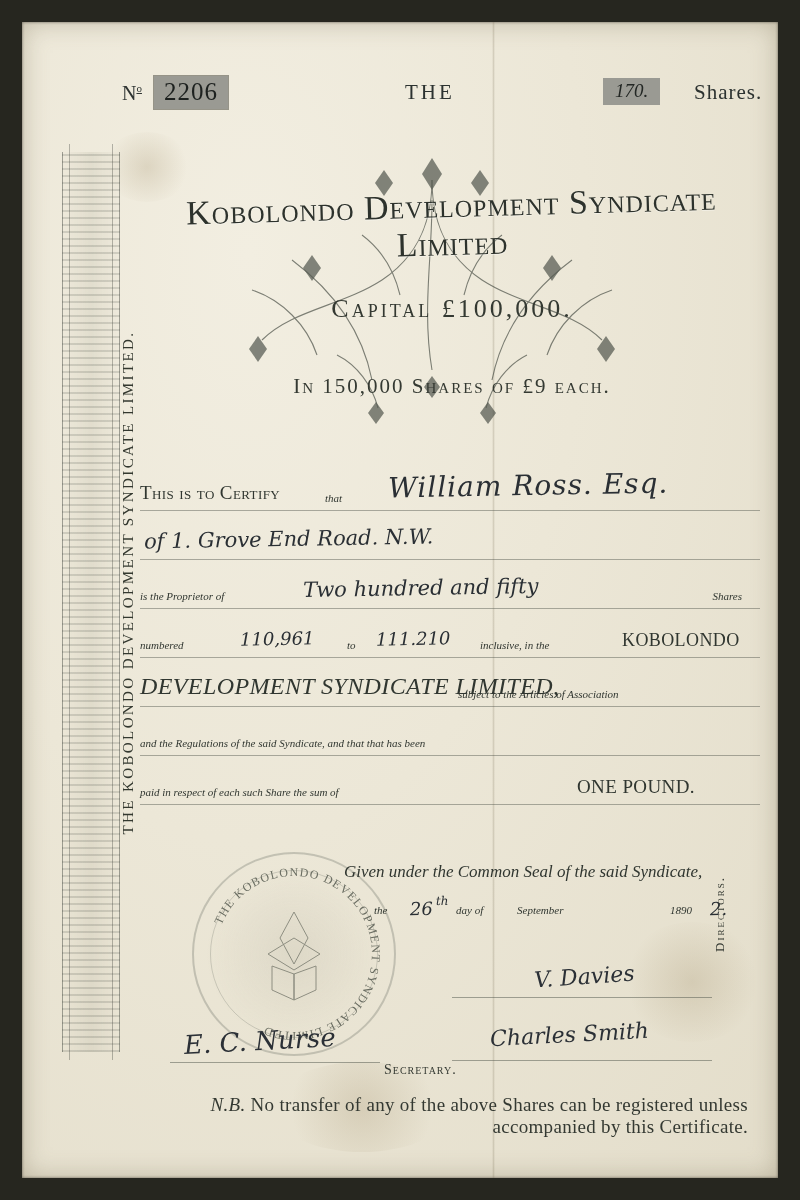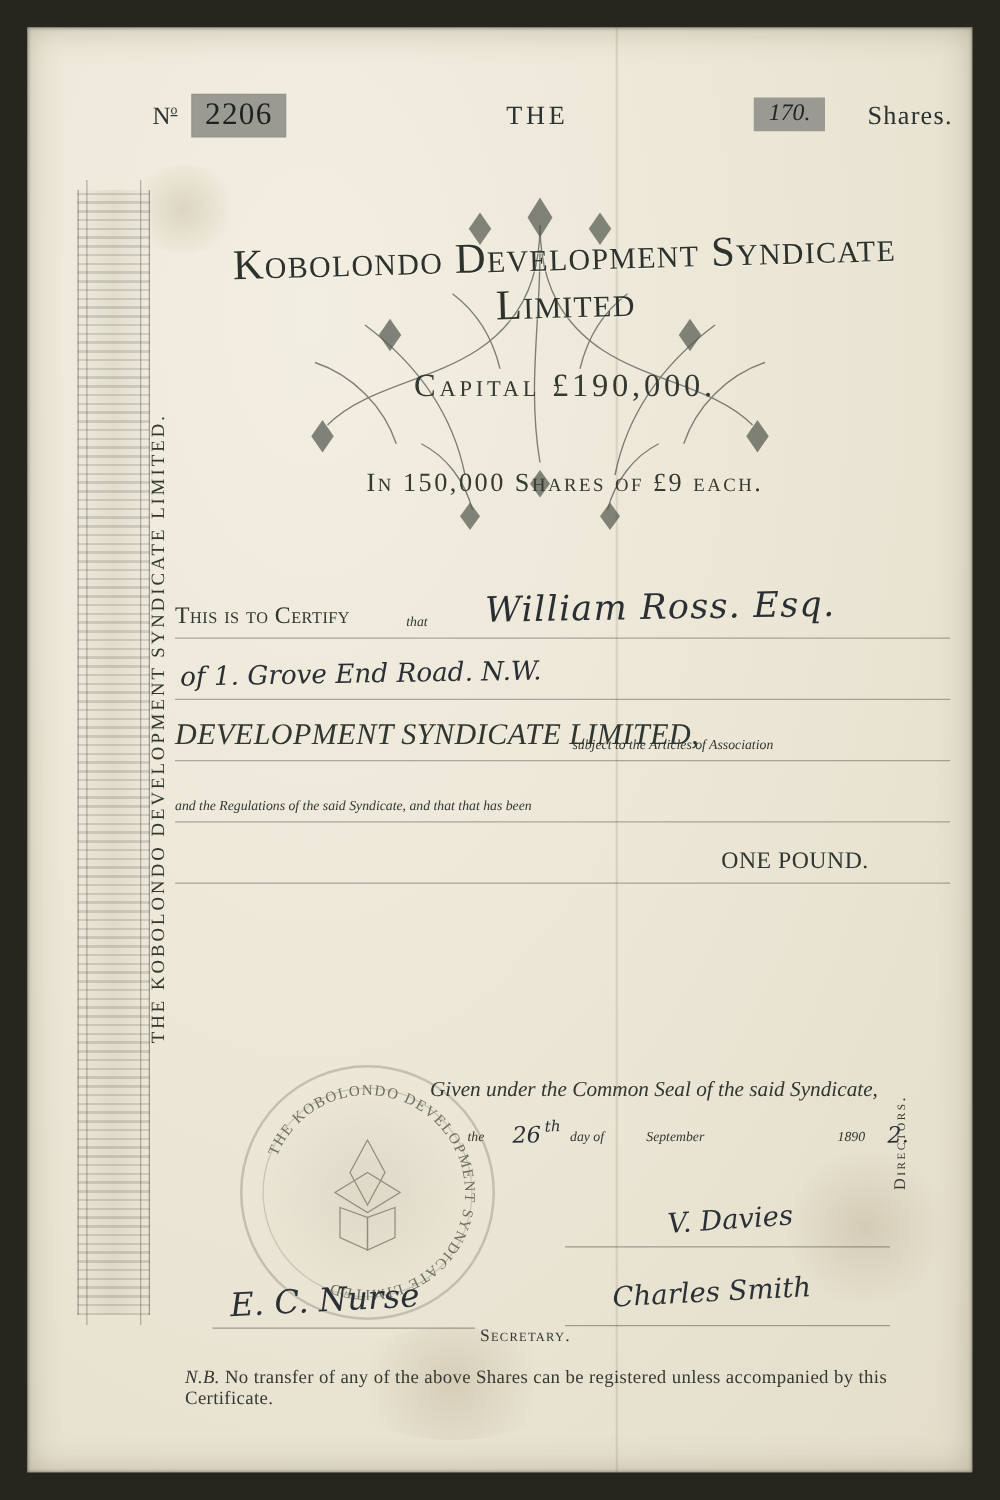"Capital £190,000." div.capital { text: £190,000 -> £100,000 }
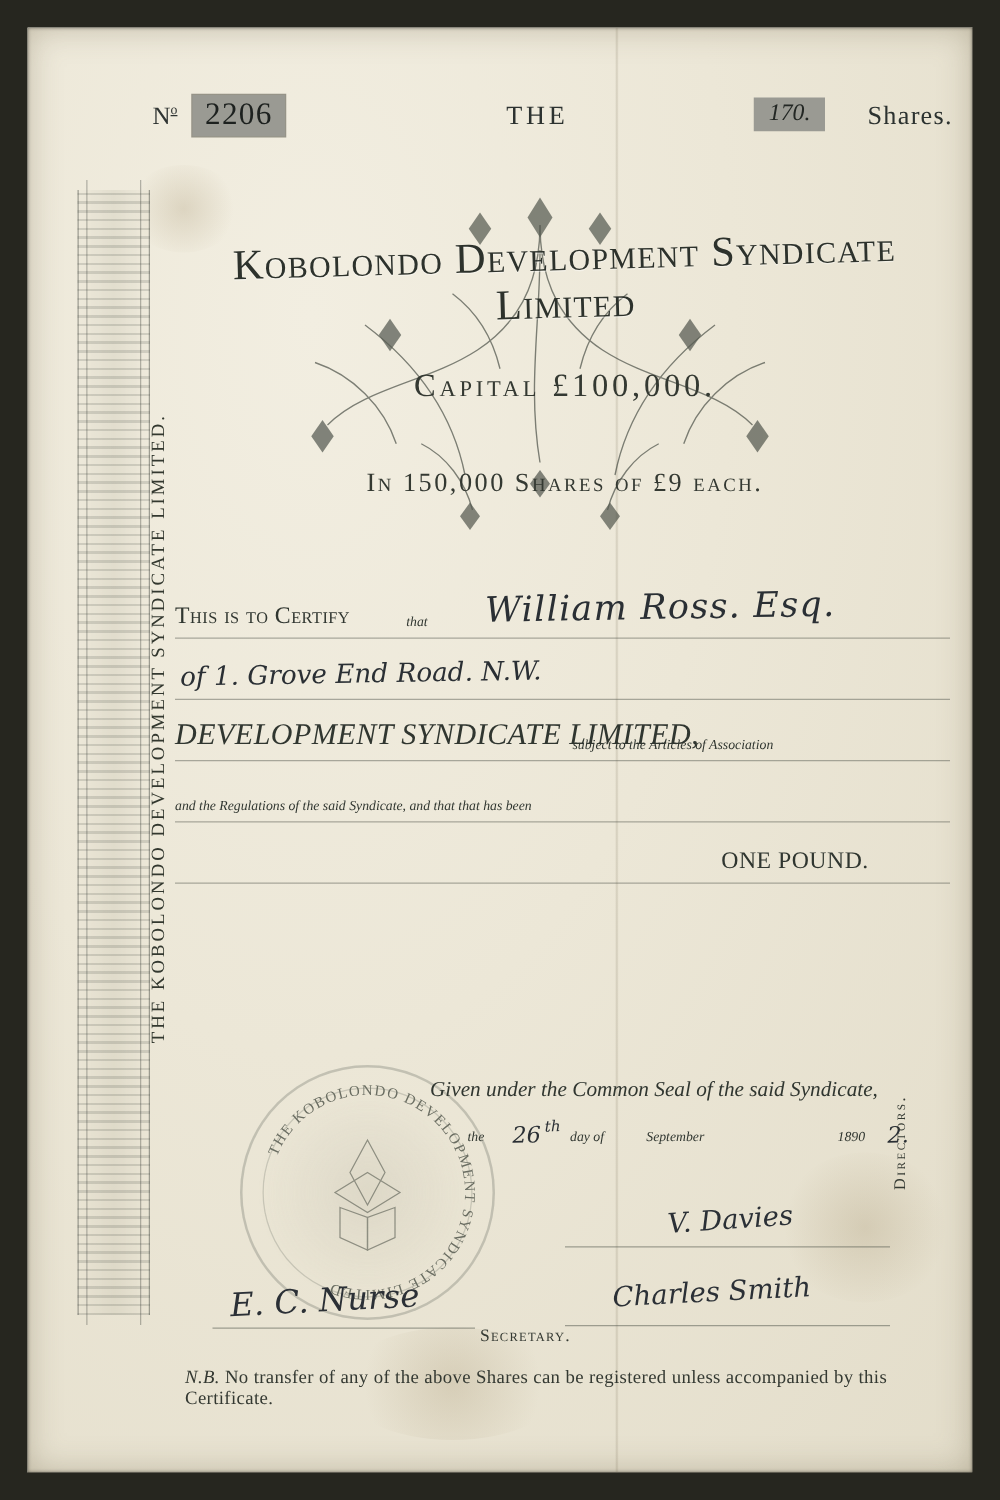"is the Proprietor of" div.line { html: none -> <div> <span>is the Proprietor of</span> <span>Two hundred and fifty</span> <span>Shares</span> </div> }
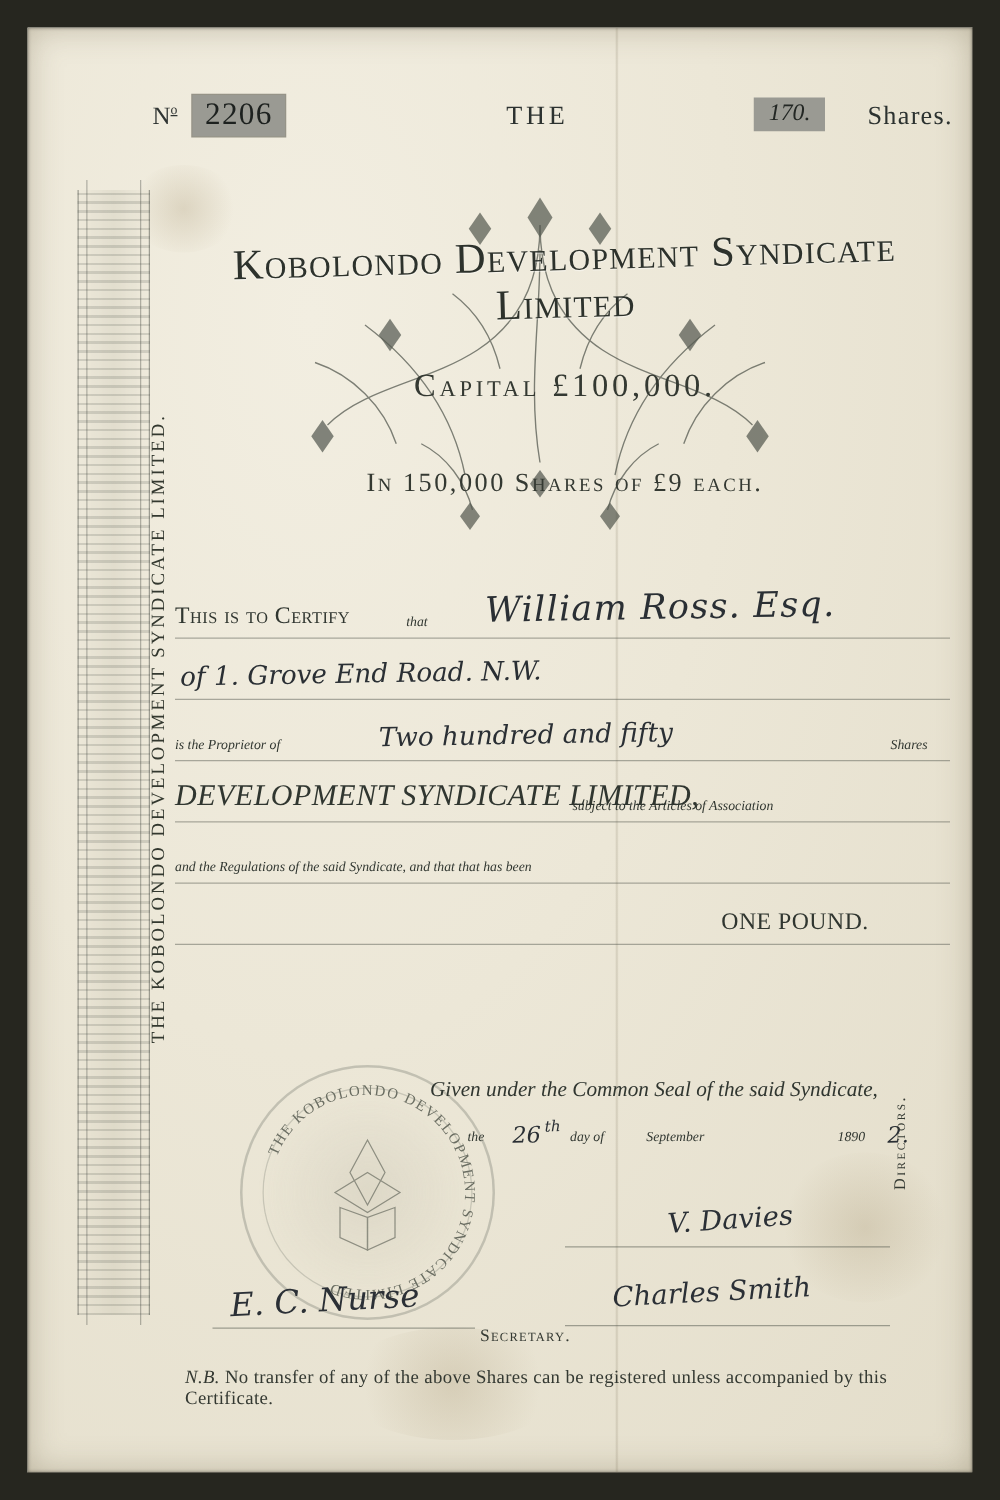"numbered" div.line { html: none -> <div> <span>numbered</span> <span>110,961</span> <span>to</span> <span>111.210</span> <span>inclusive, in the</span> <span>KOBOLONDO</span> </div> }
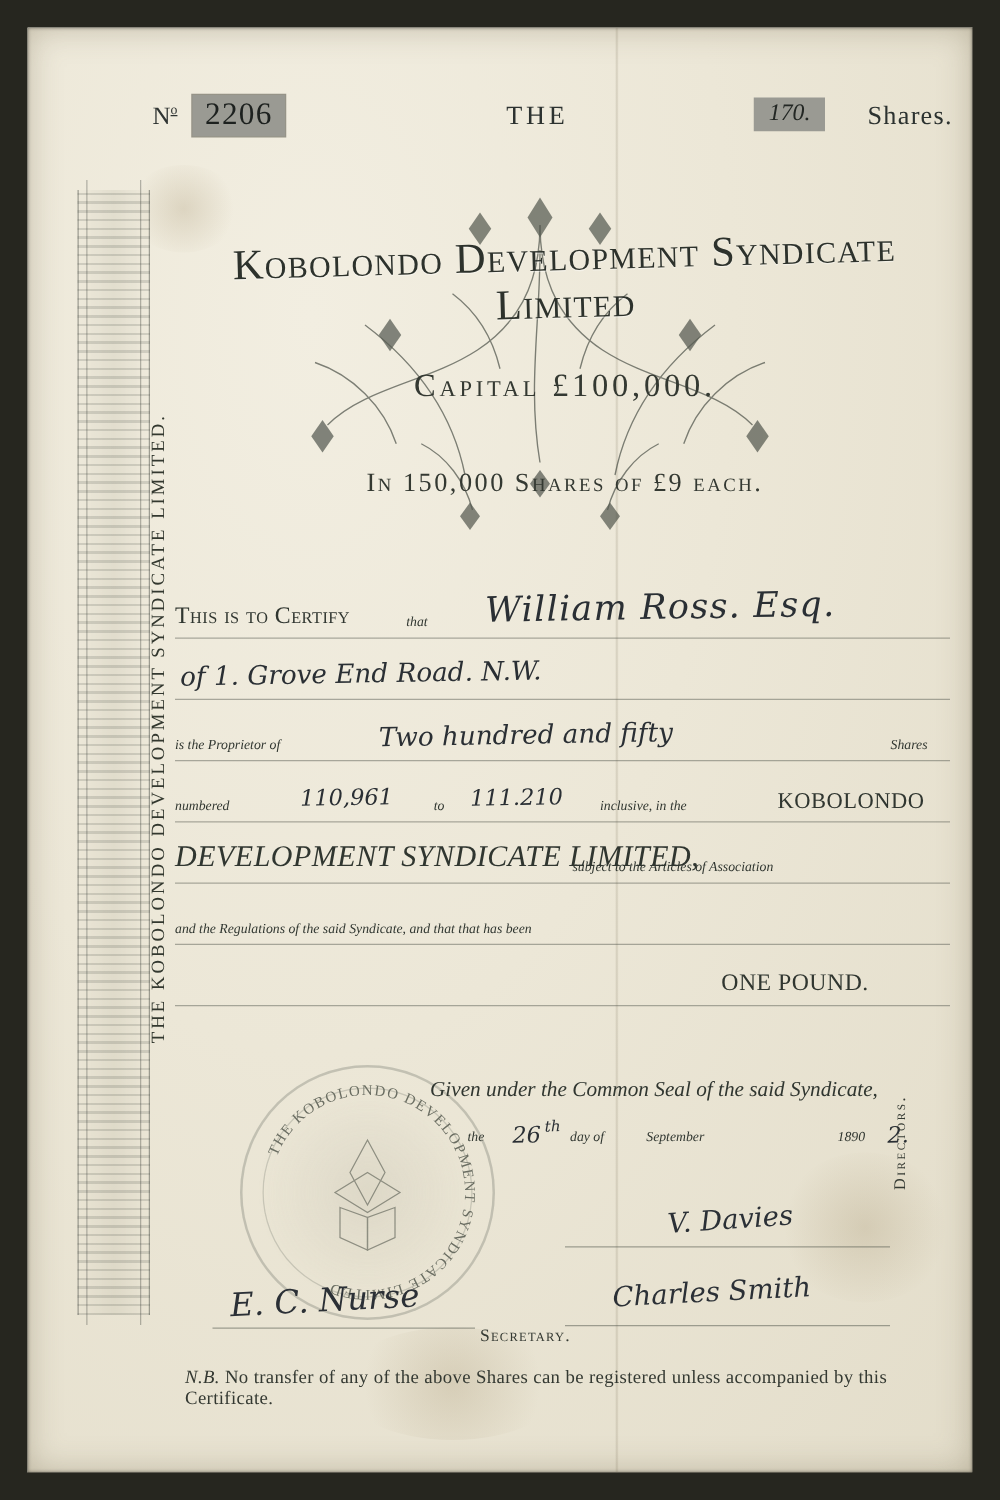"paid in respect of each" span.pi { html: none -> <span>paid in respect of each such Share the sum of</span> }
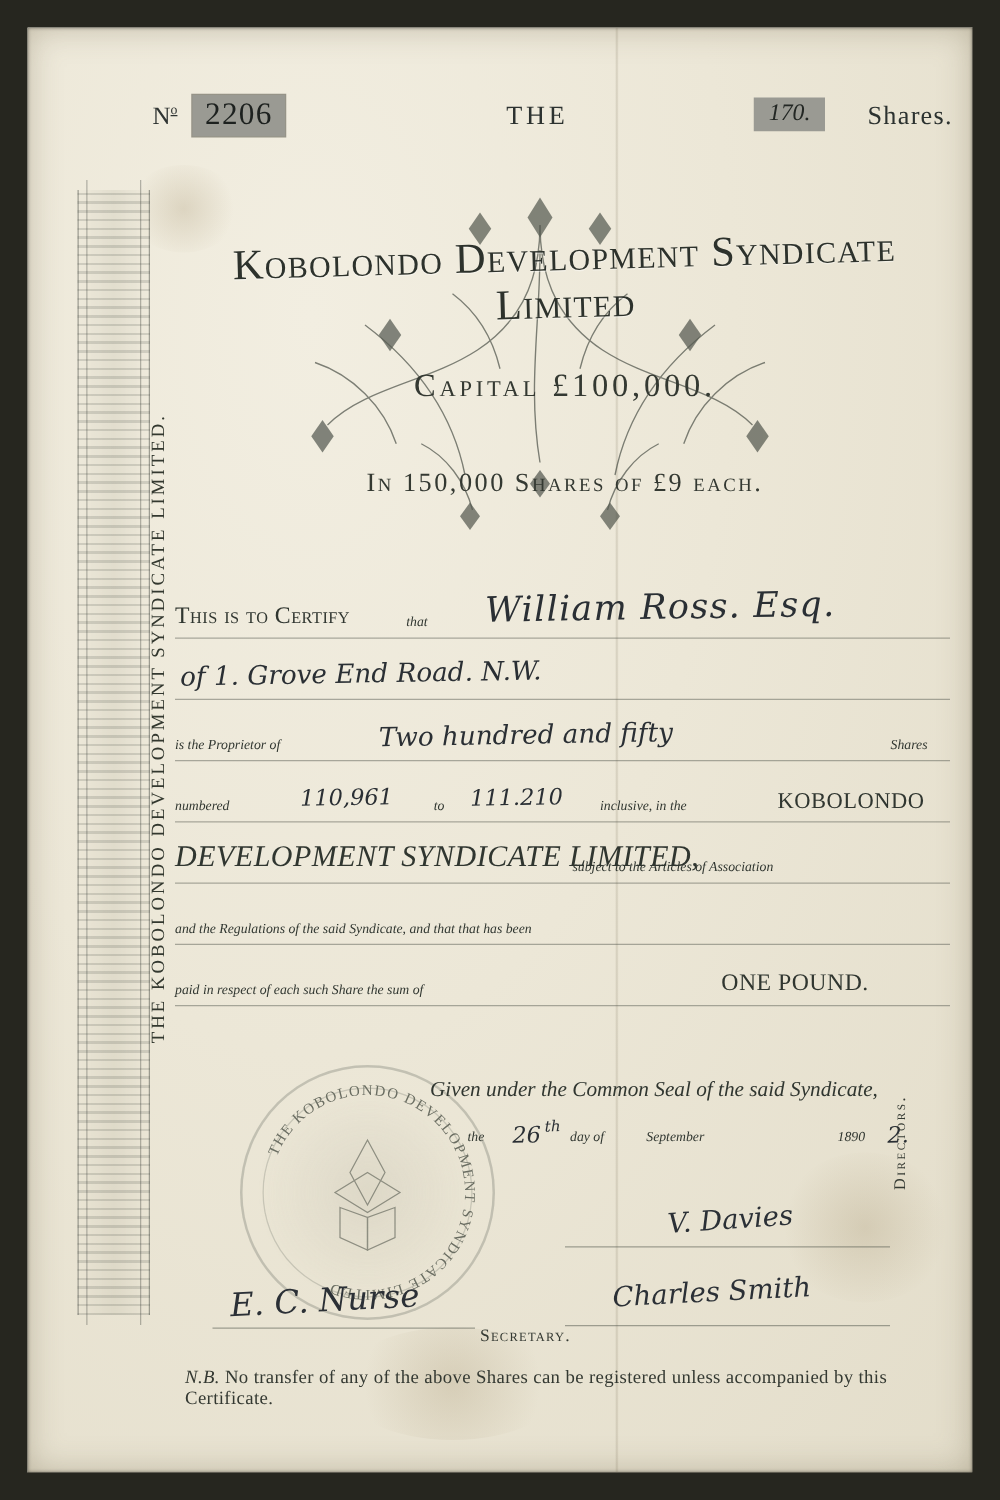"N.B. No transfer of any" .footnote { font-size: 15px -> 19px; text-align: left -> right }
